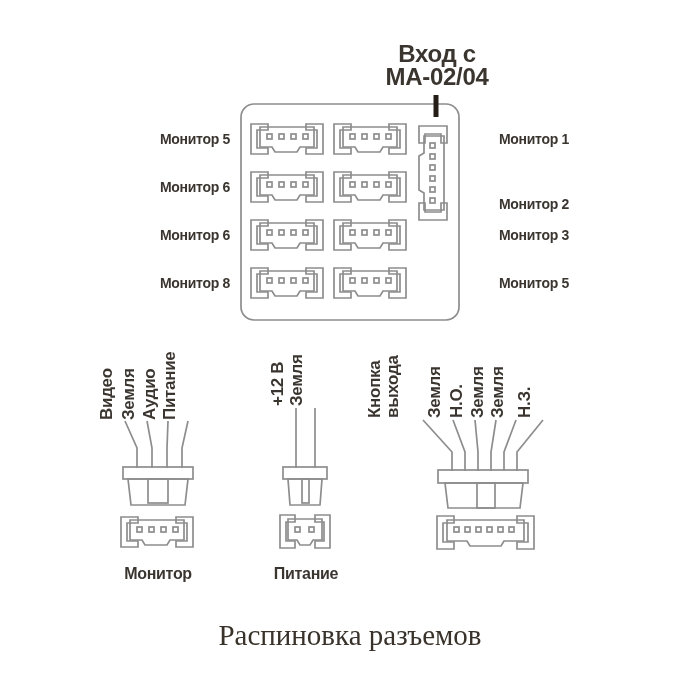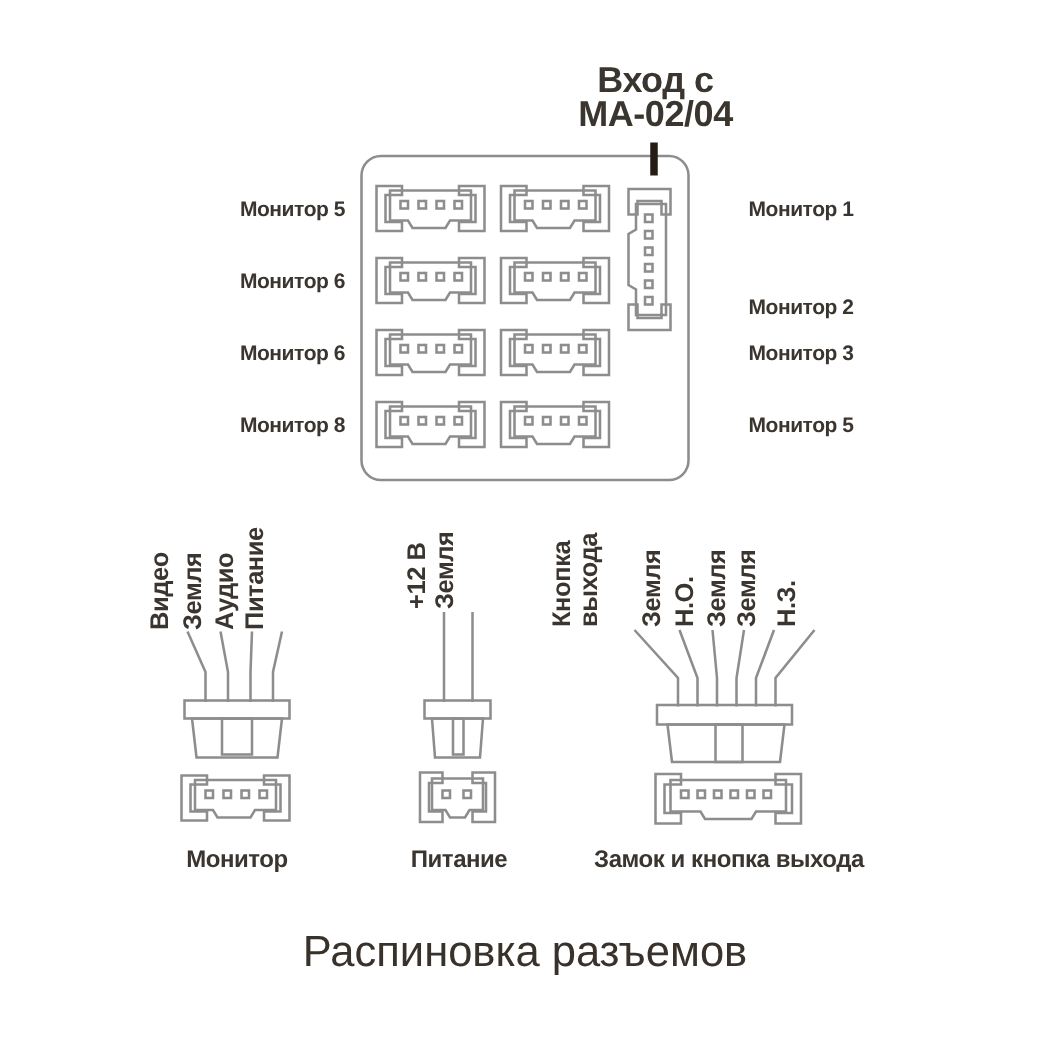"Замок и кнопка выхода" div.lbl { html: <div>Замок и кнопка выхода</div> -> none }
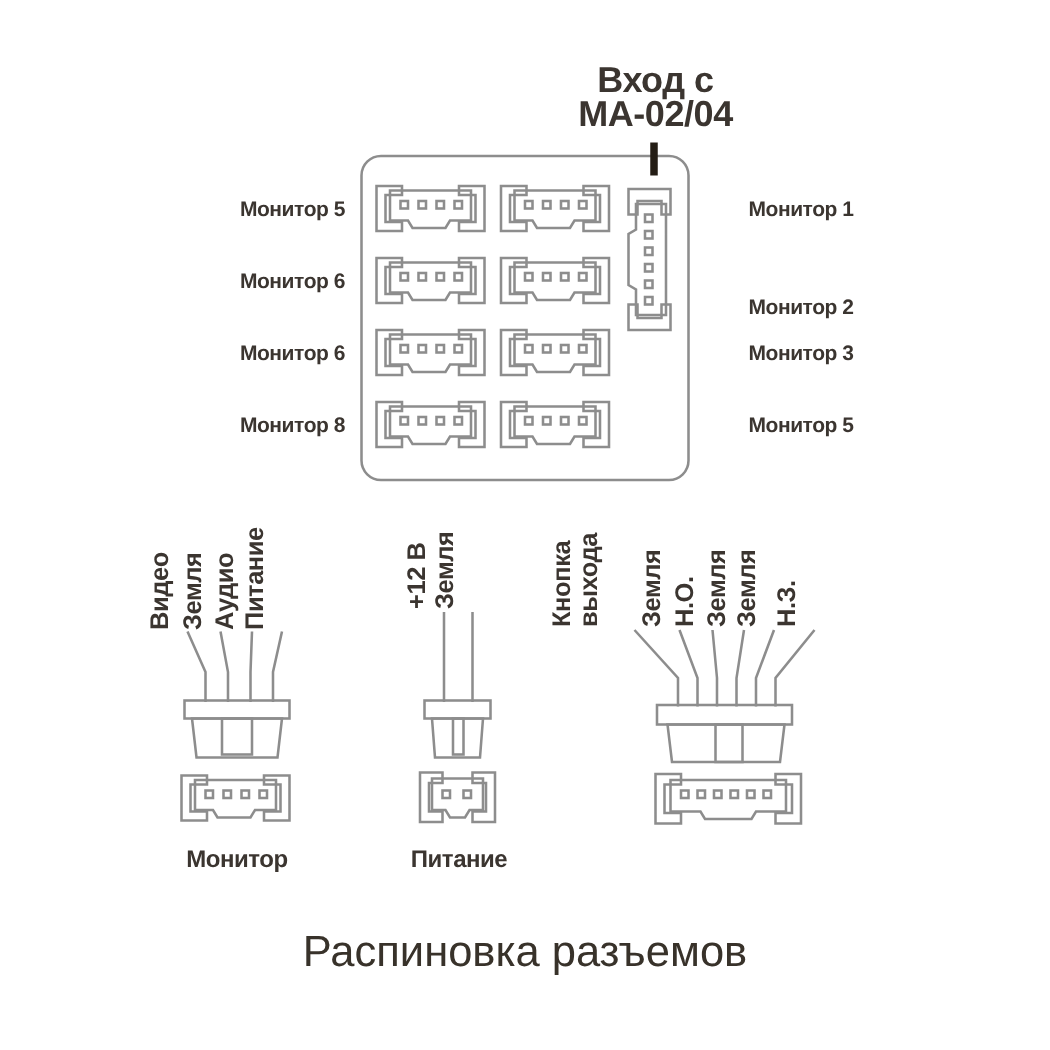"Распиновка разъемов" .main-title { font-family: none -> Liberation Serif, serif }
